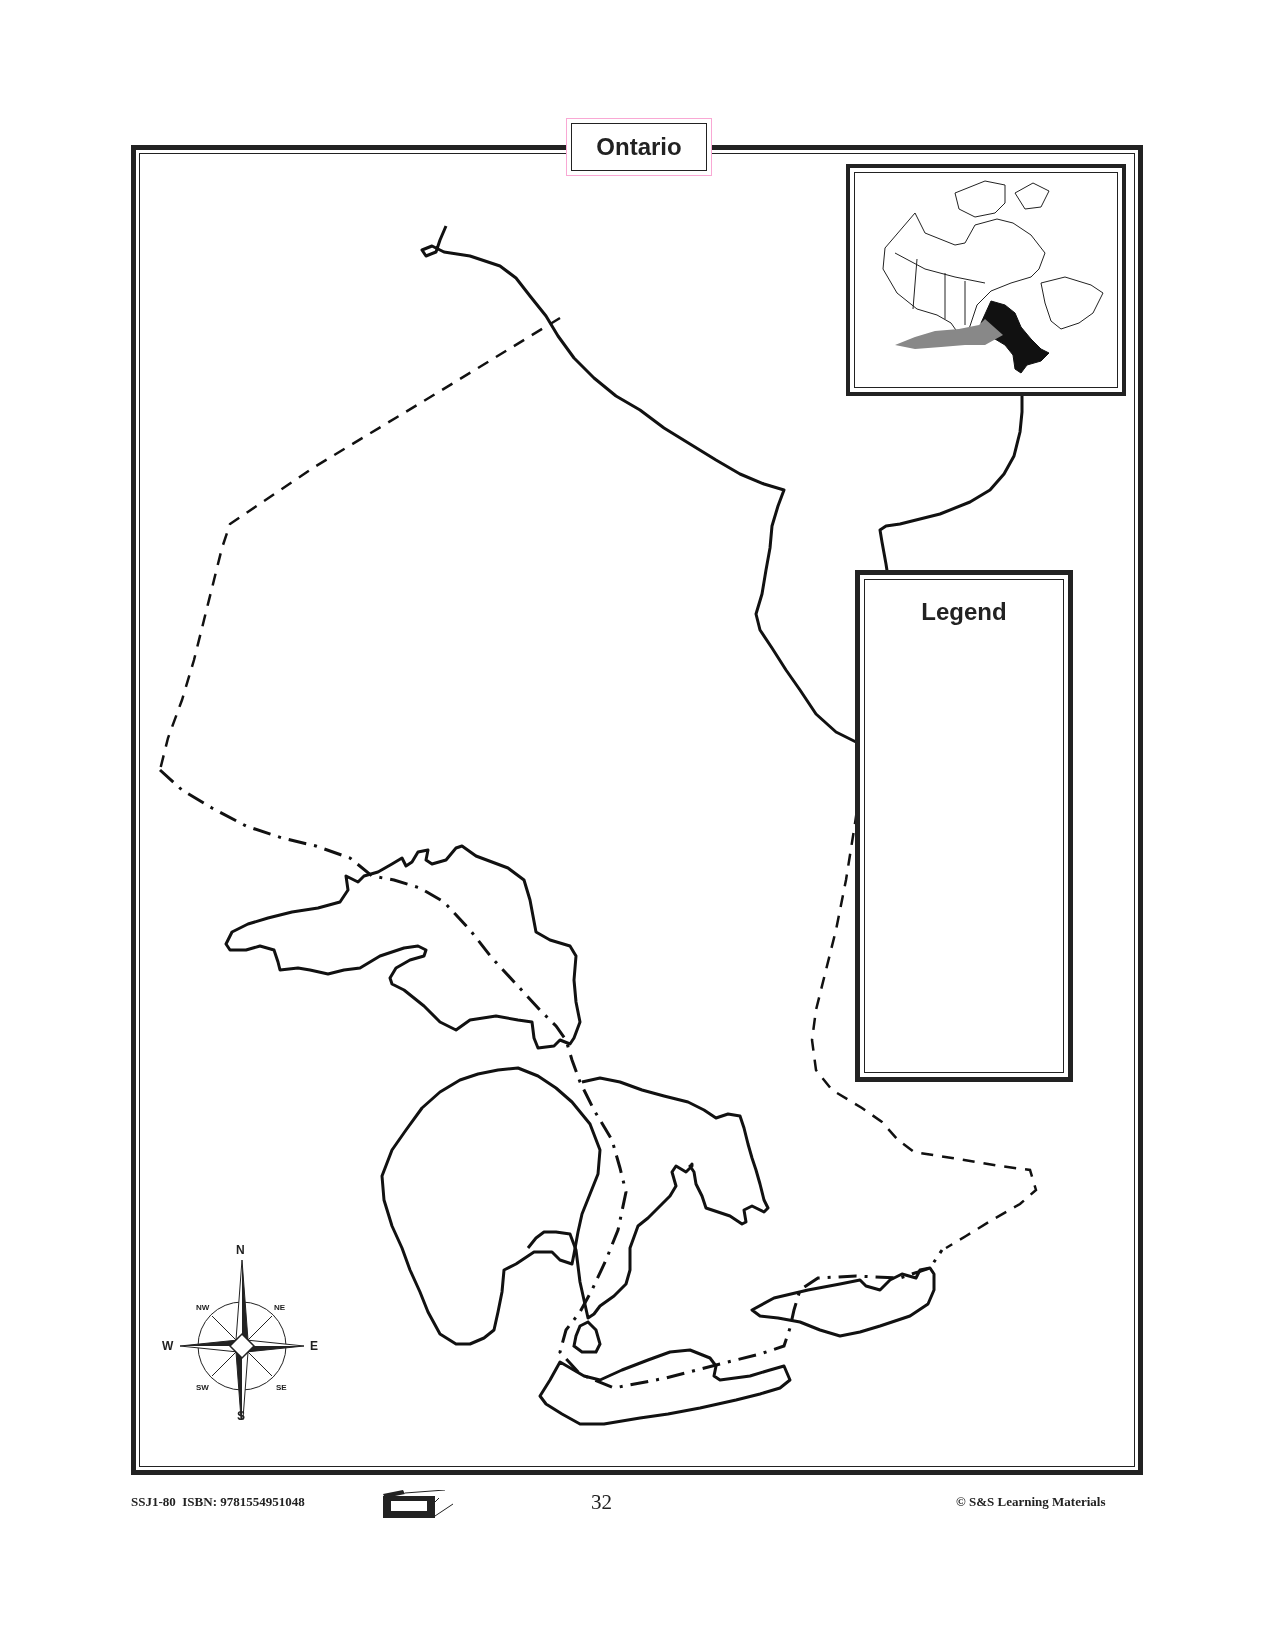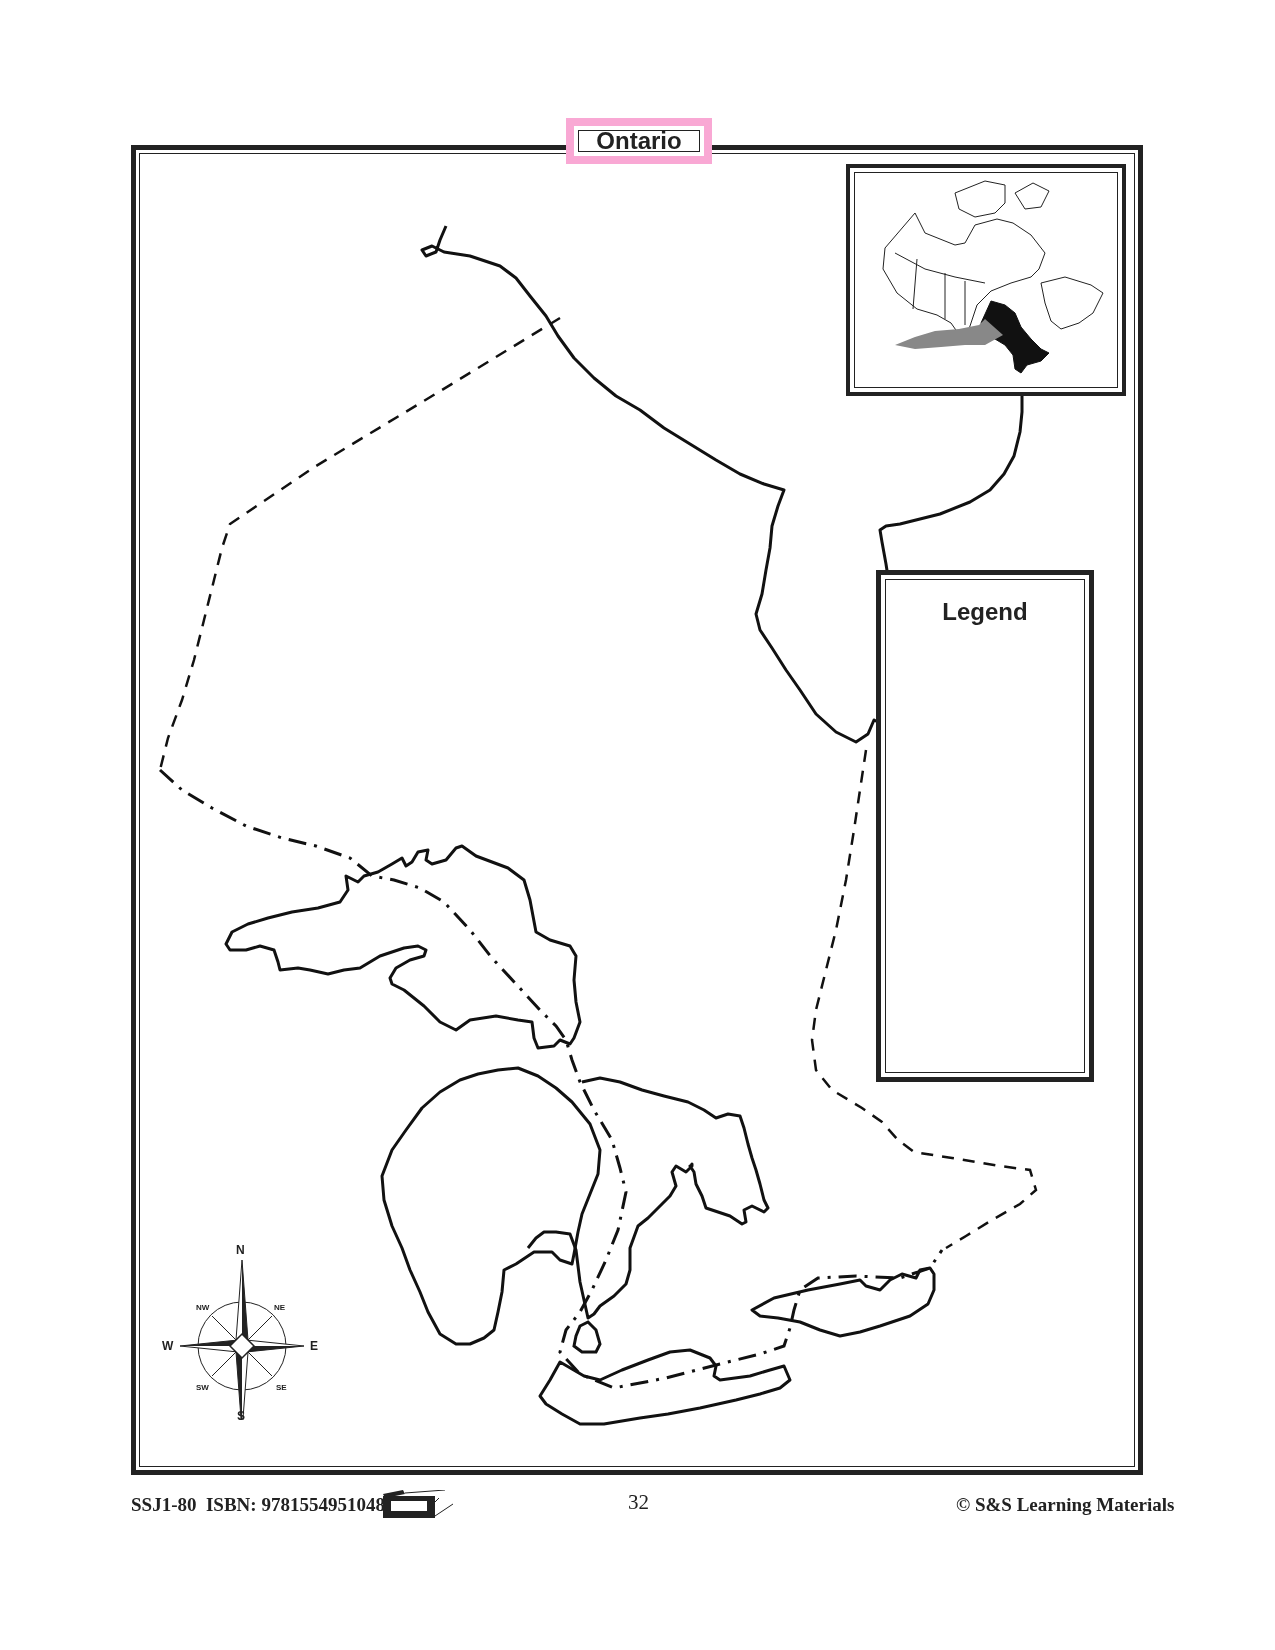"Ontario" .title-box { border: 8px solid #f9a8d4 -> 1px solid #f9a8d4; height: 46px -> 58px }
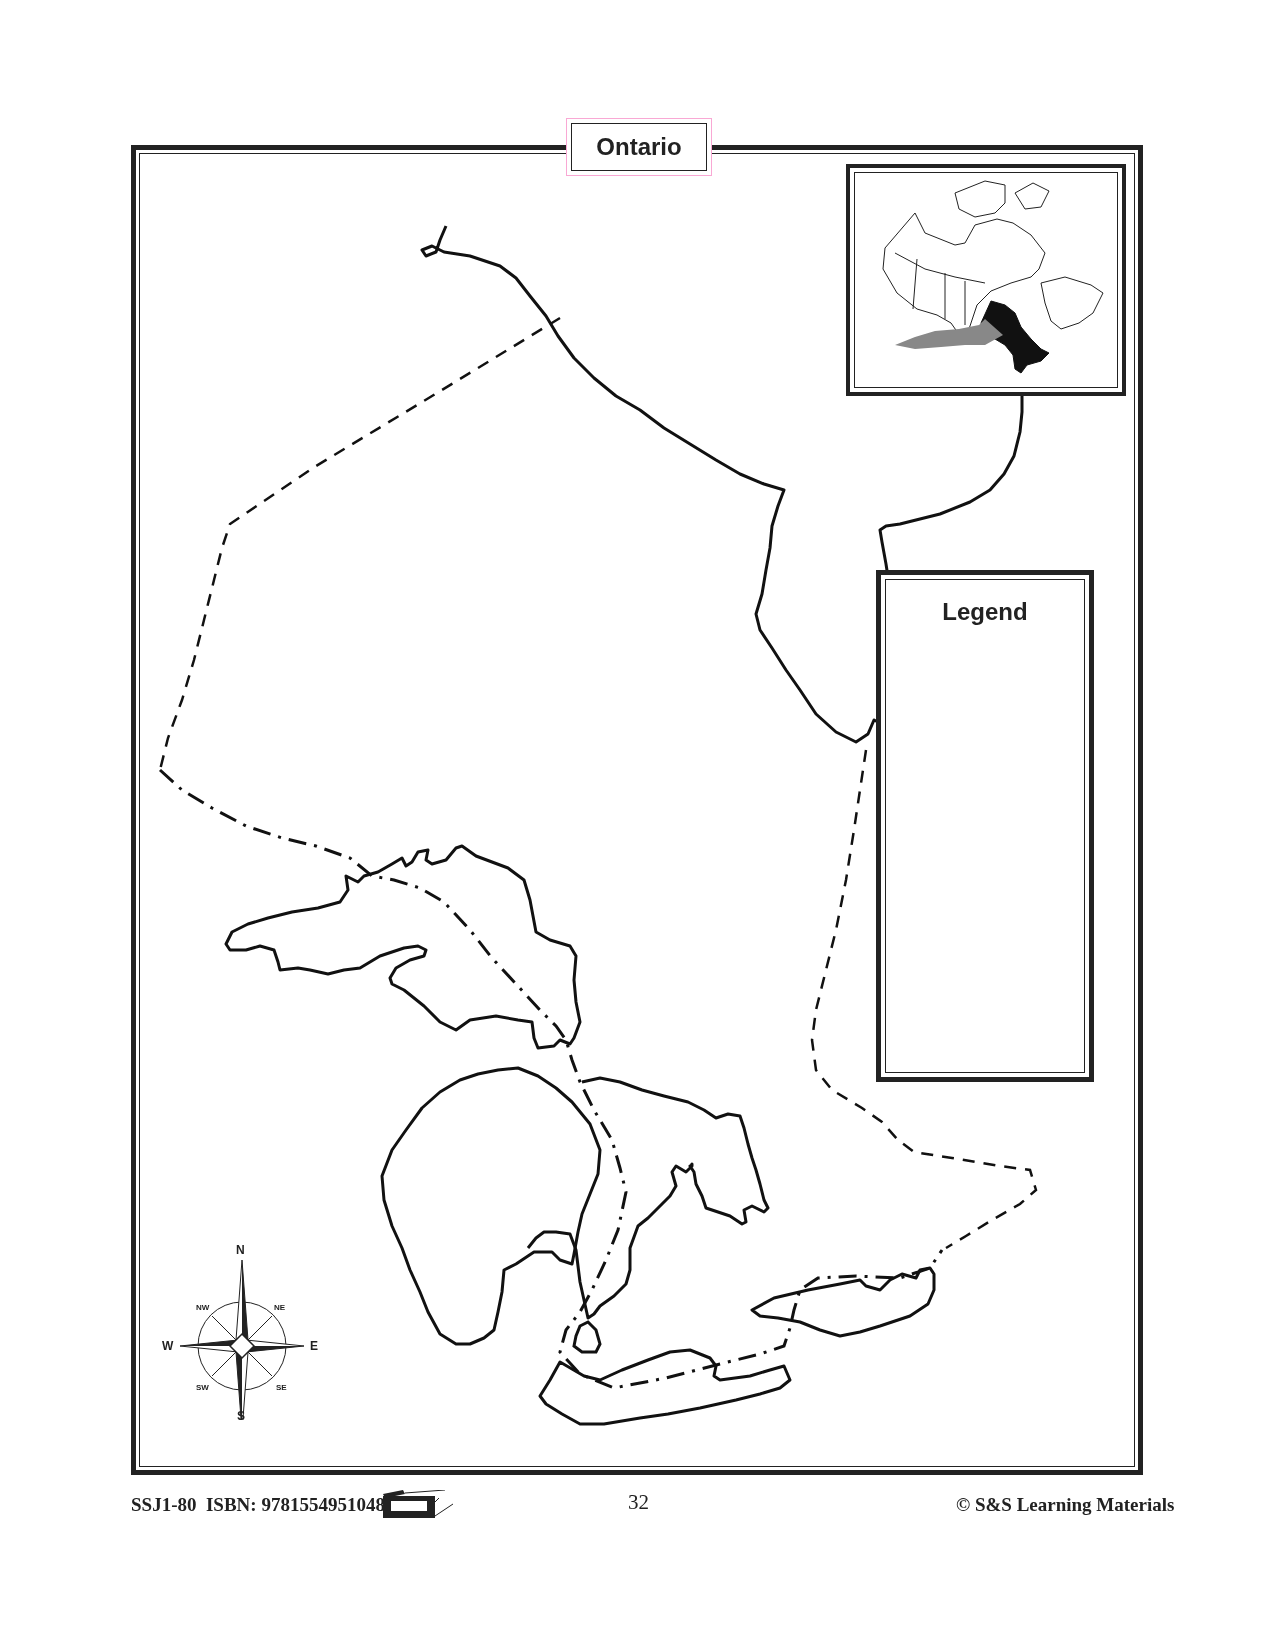"Legend" .legend { left: 876px -> 855px }
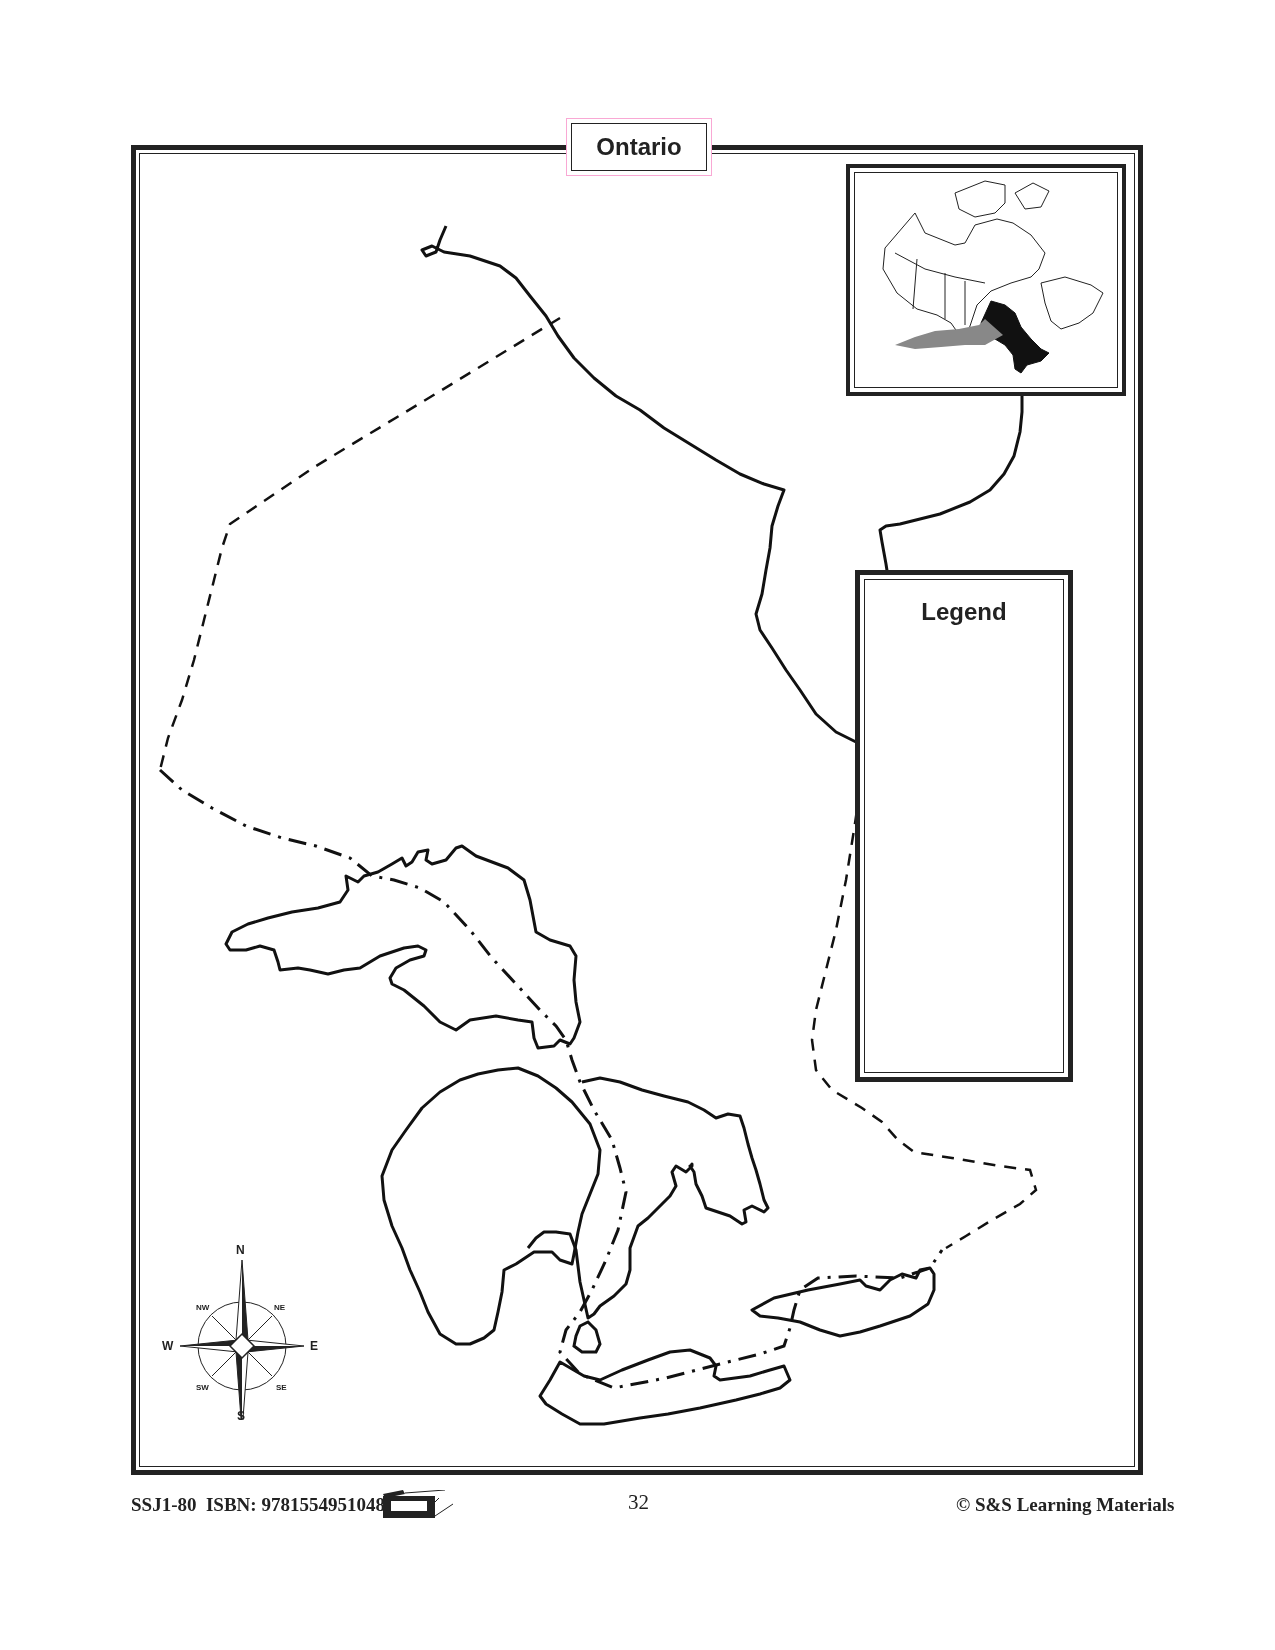"SSJ1-80 ISBN: 9781554951048" .footer { font-size: 19px -> 13px }
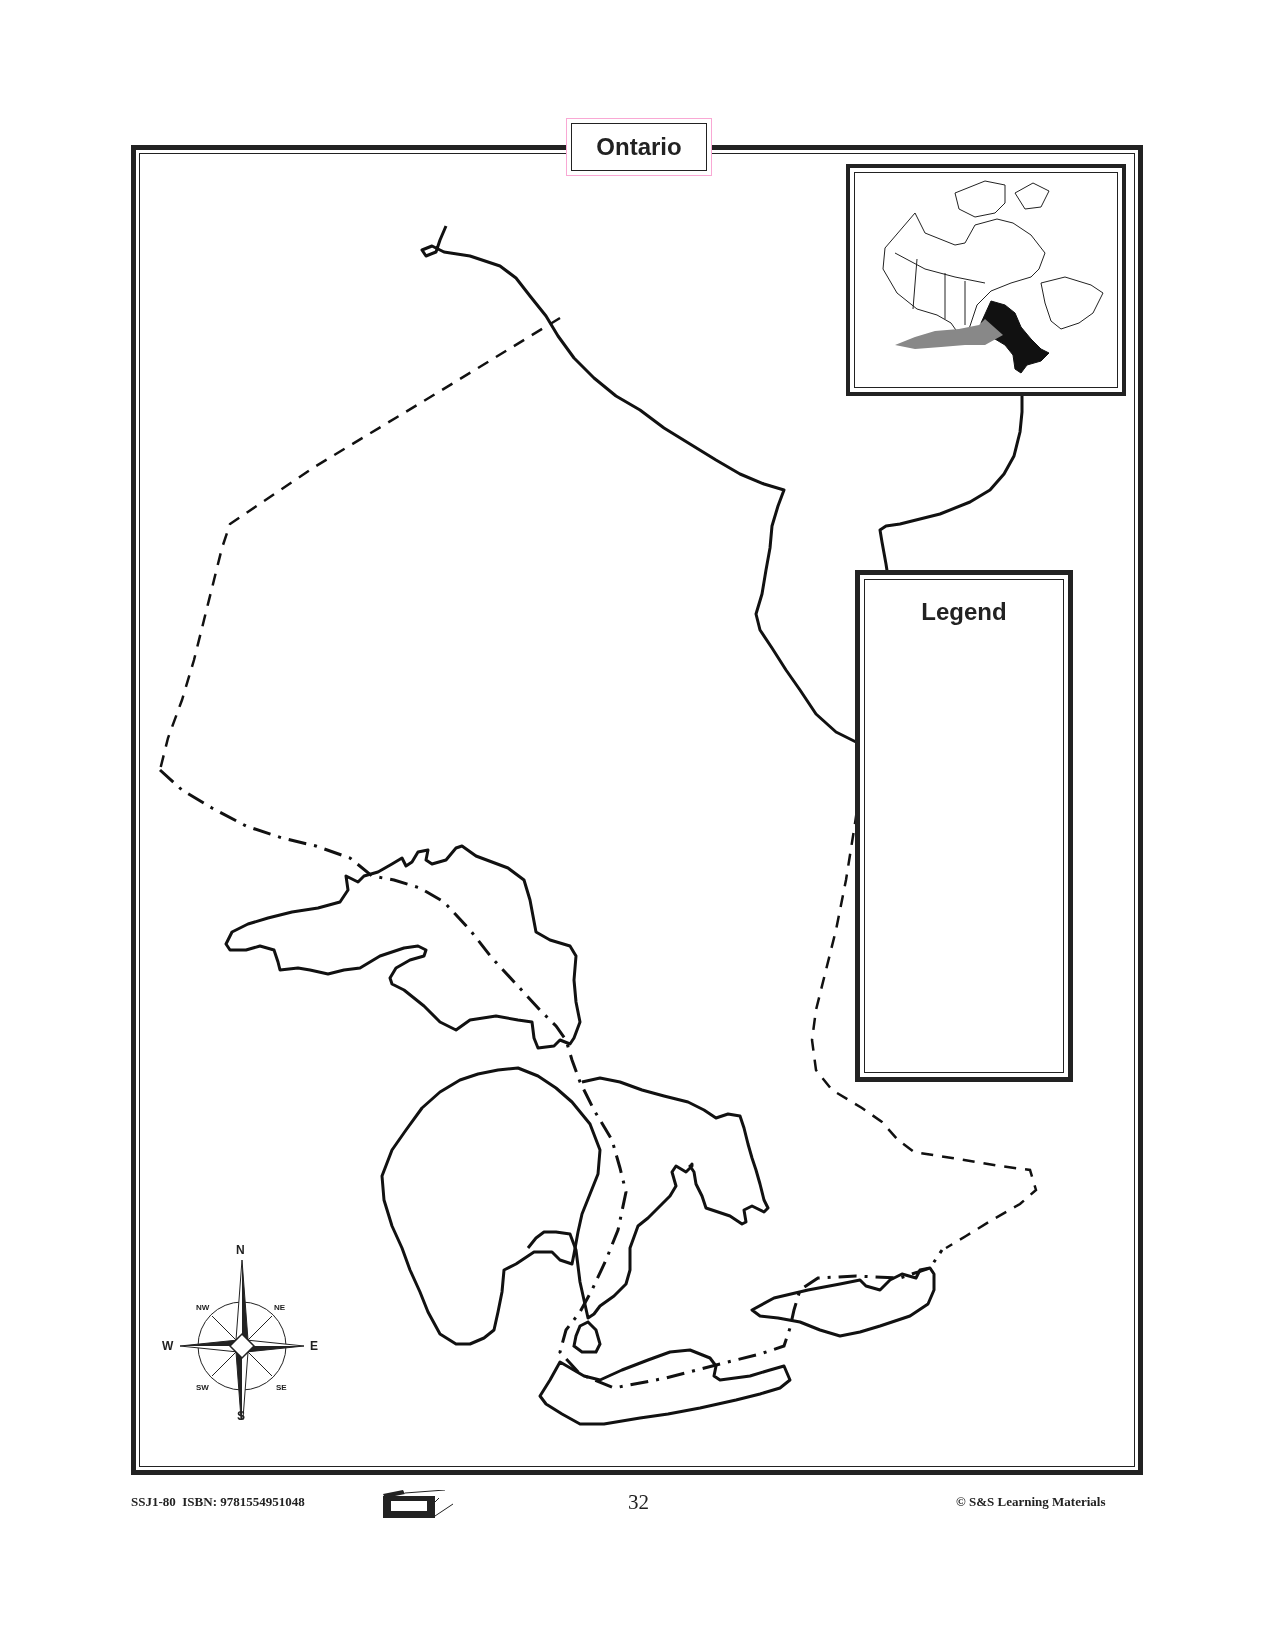"32" .page-num { left: 628px -> 591px }
